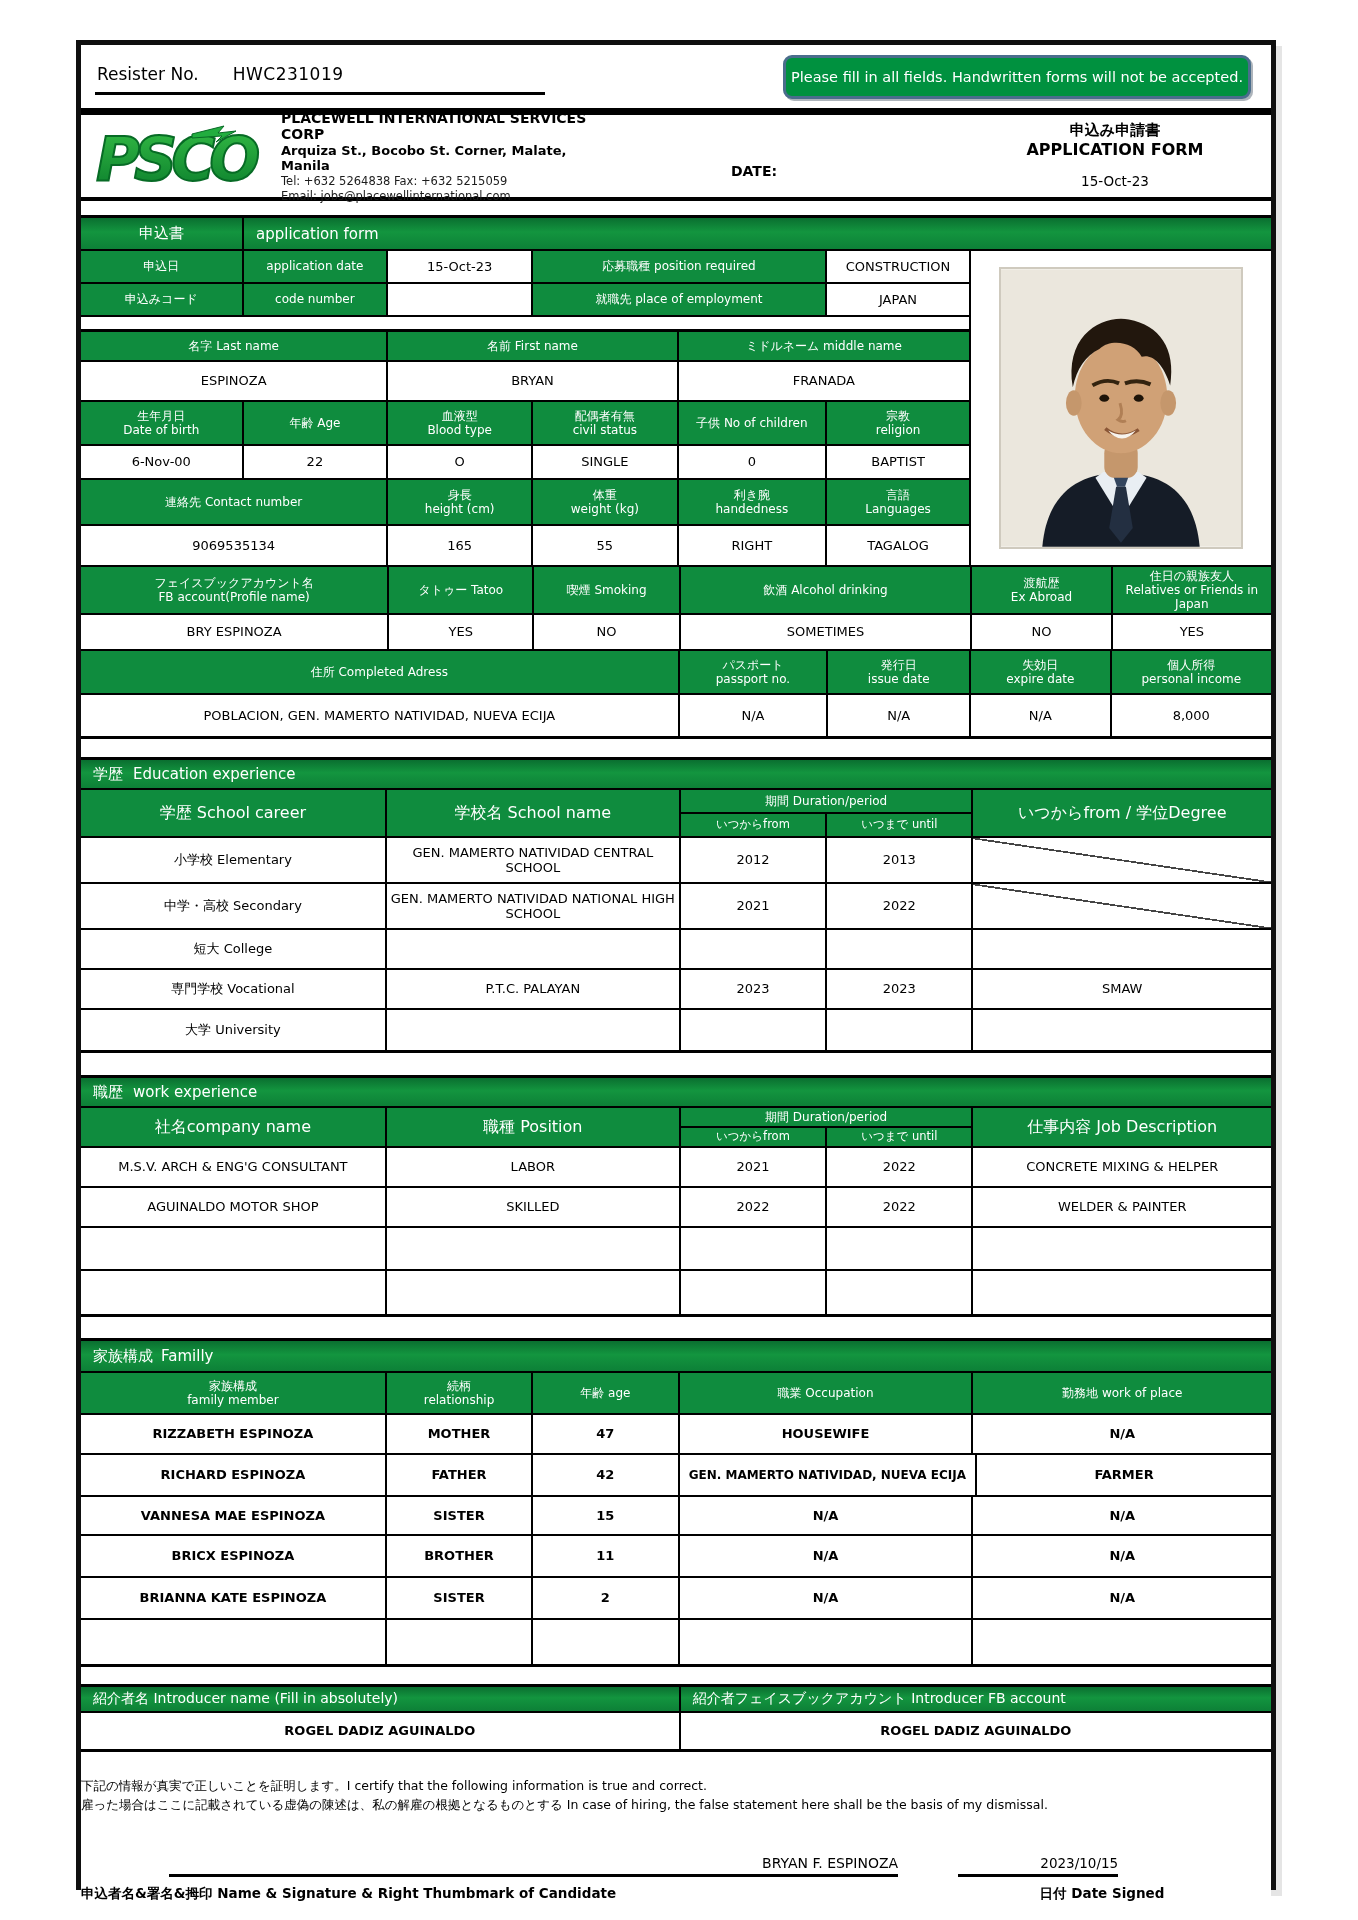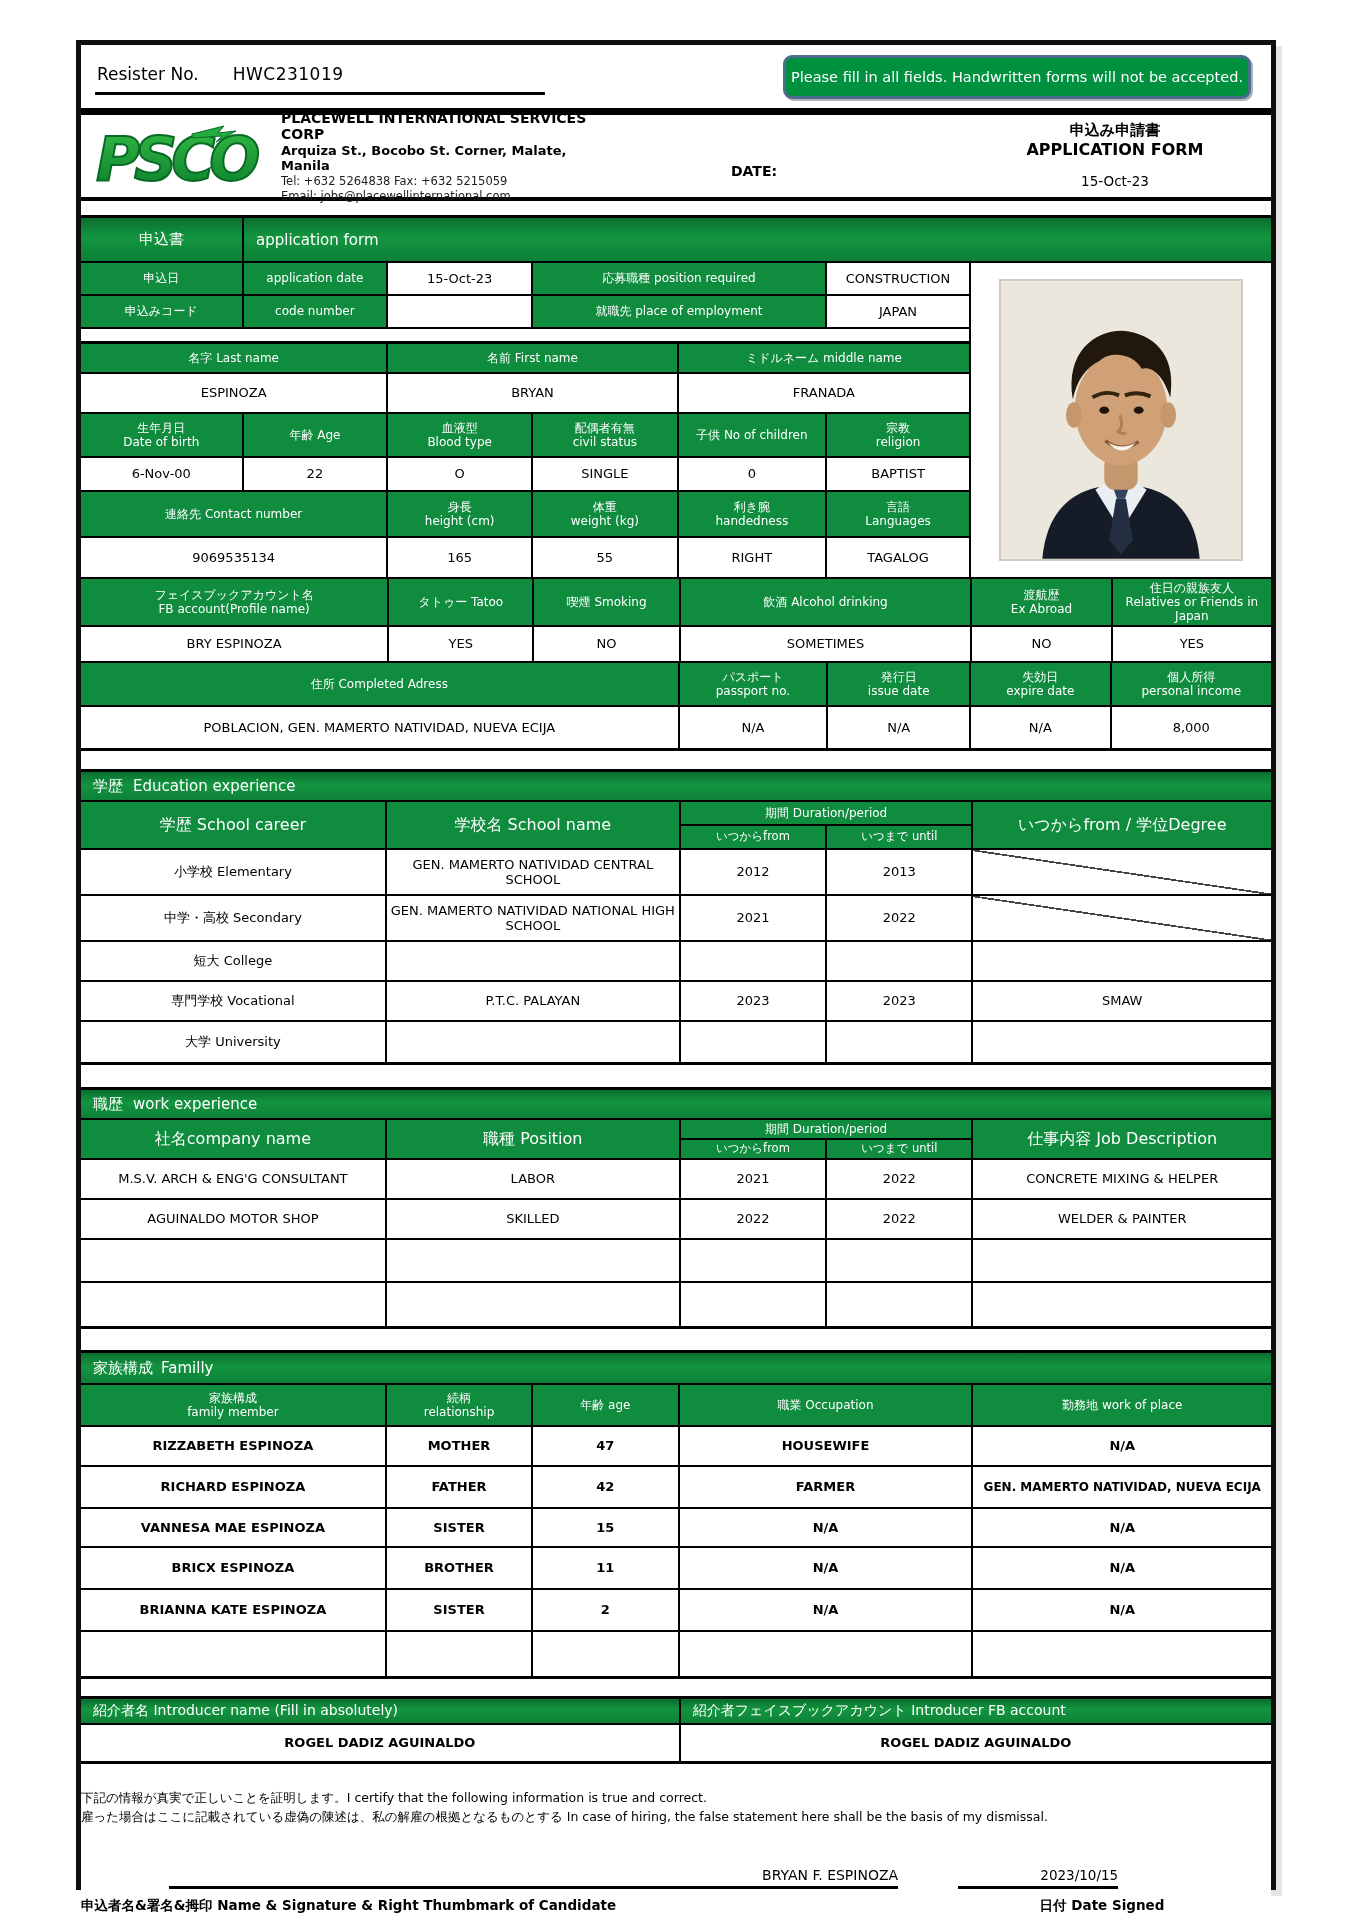"申込書" div.bar { height: 48px -> 36px }
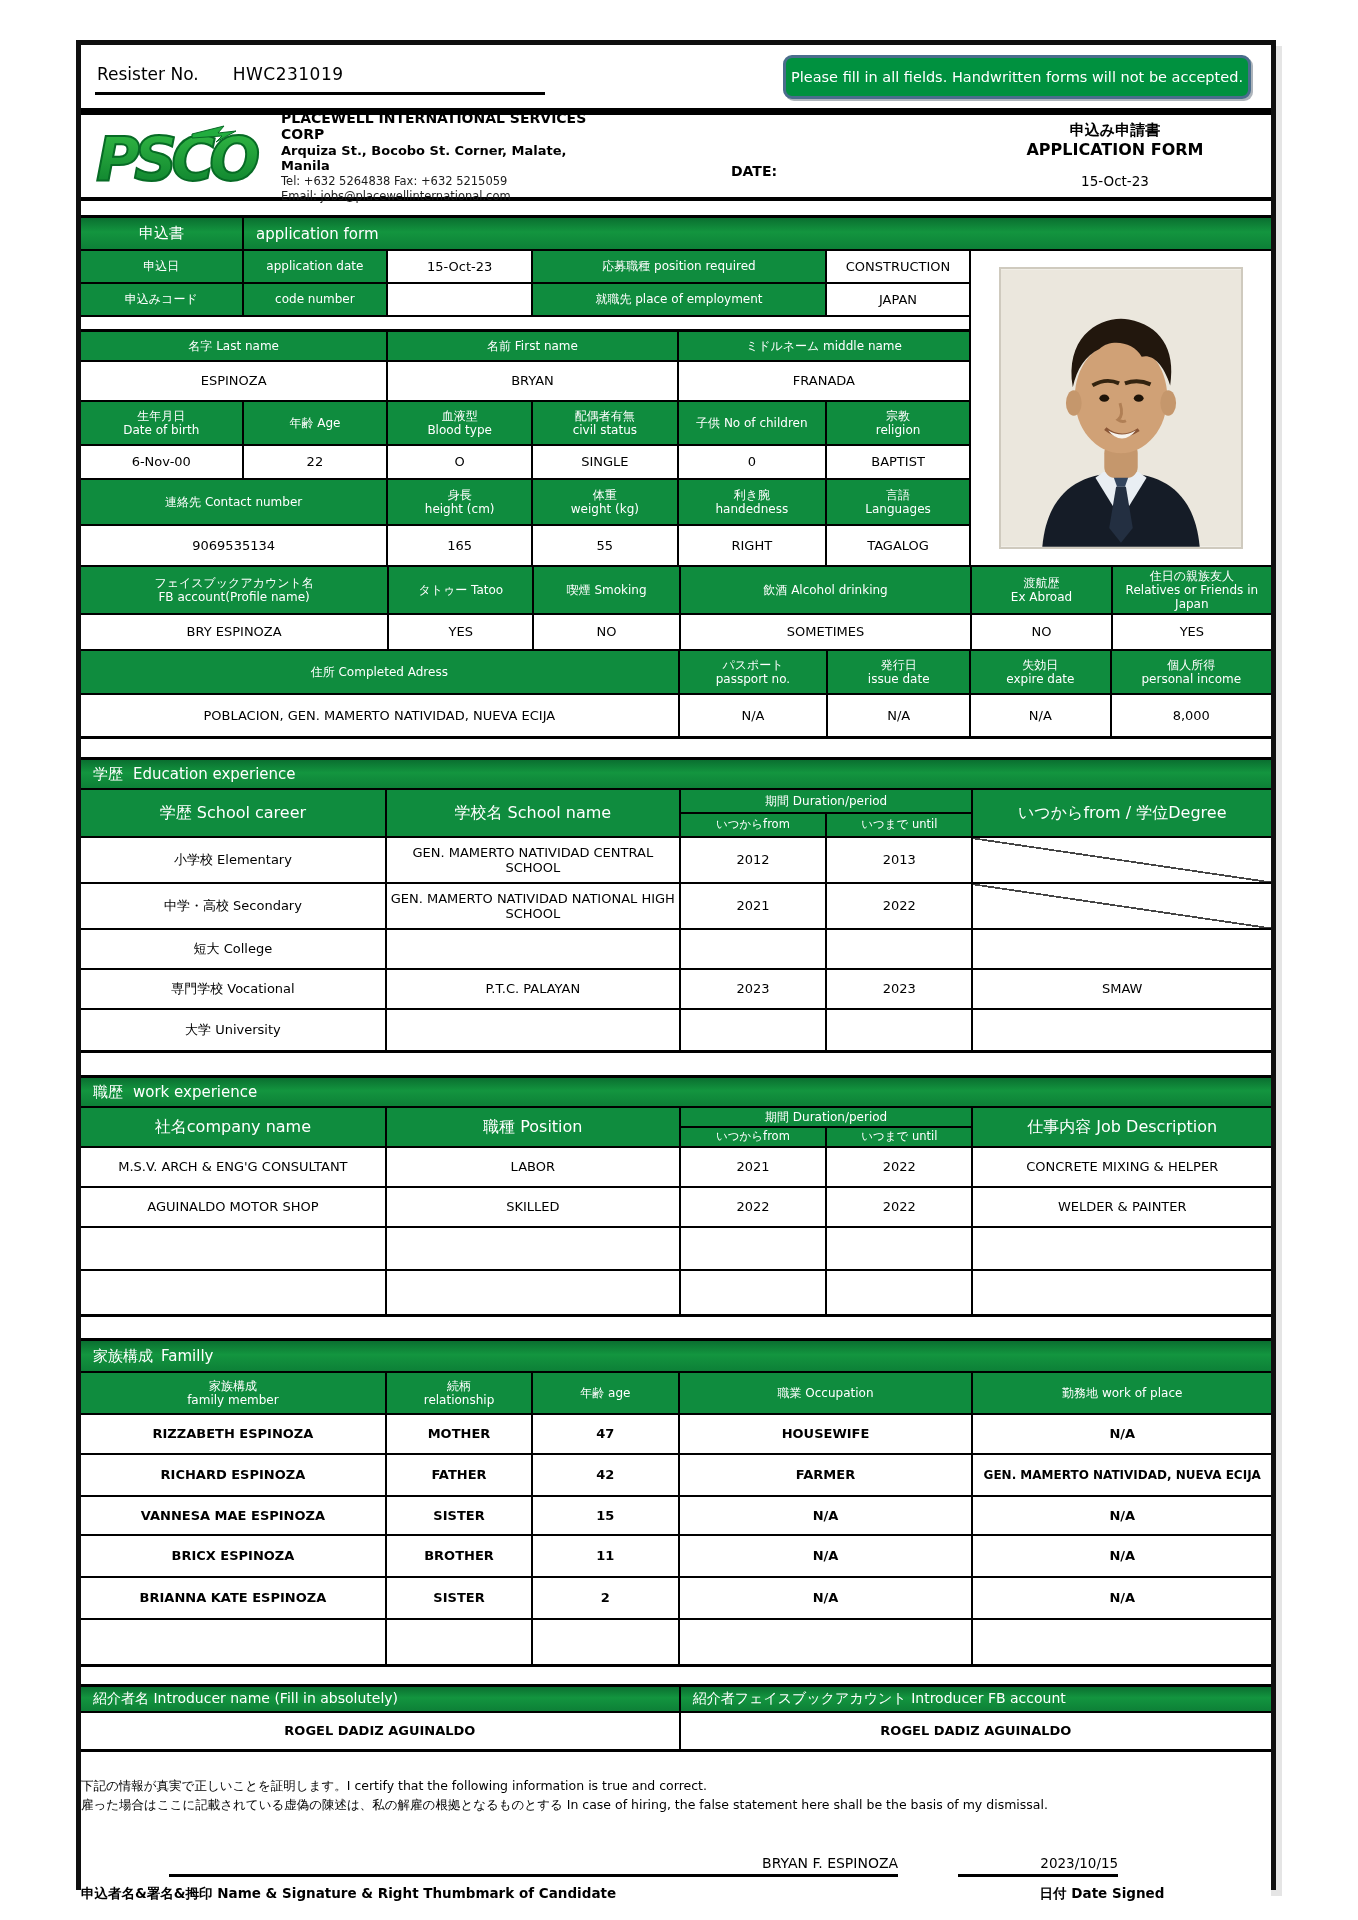"FARMER" div.cell { order: before "GEN. MAMERTO NATIVIDAD, NUEVA ECIJA" -> after "GEN. MAMERTO NATIVIDAD, NUEVA ECIJA" }
